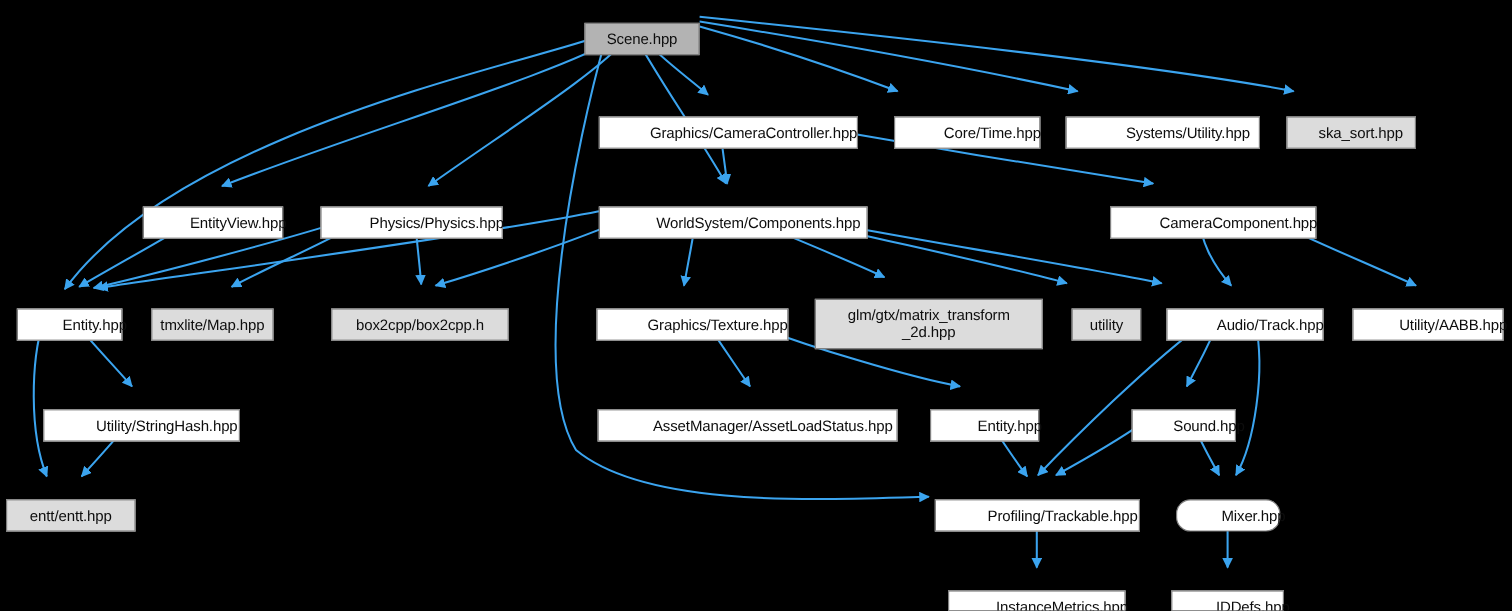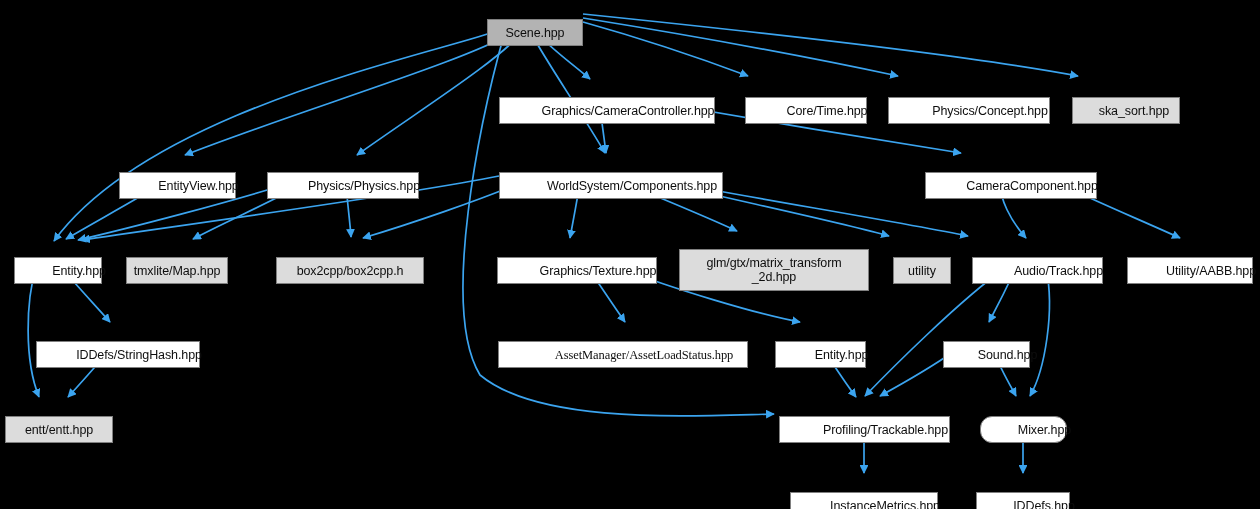"Physics/Concept.hpp" div.node { text: Physics/Concept.hpp -> Systems/Utility.hpp }
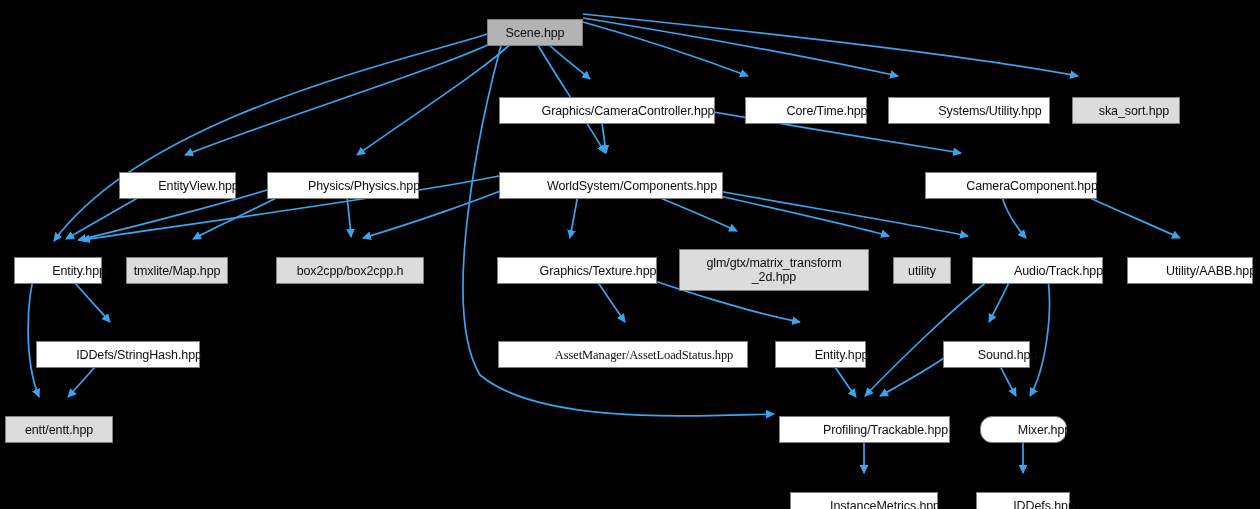"IDDefs/StringHash.hpp" div.node { text: IDDefs/StringHash.hpp -> Utility/StringHash.hpp }
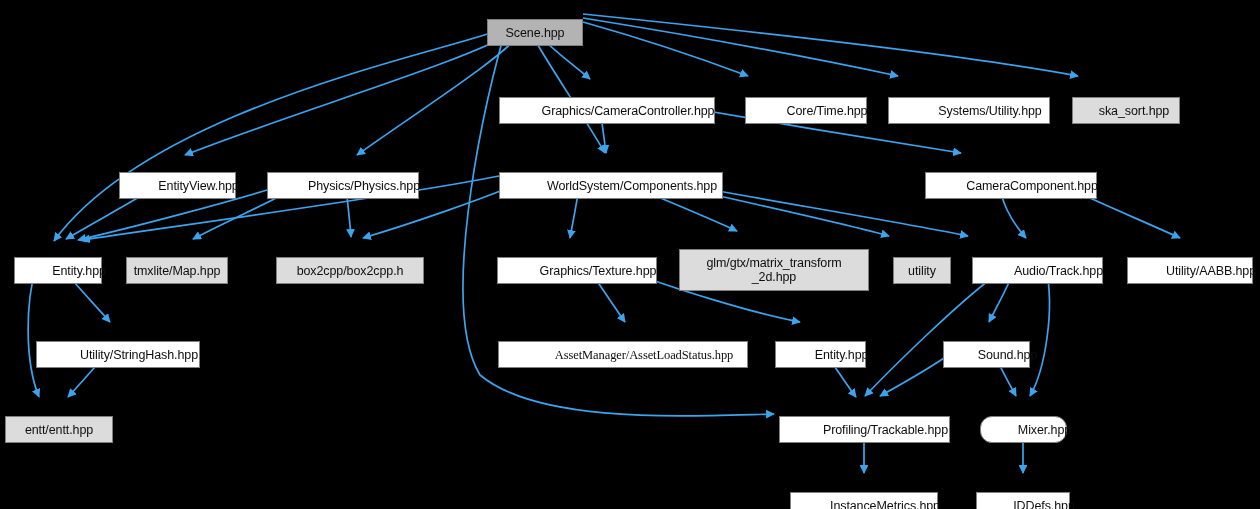"AssetManager/AssetLoadStatus.hpp" div.node { font-family: Liberation Serif, serif -> none }
